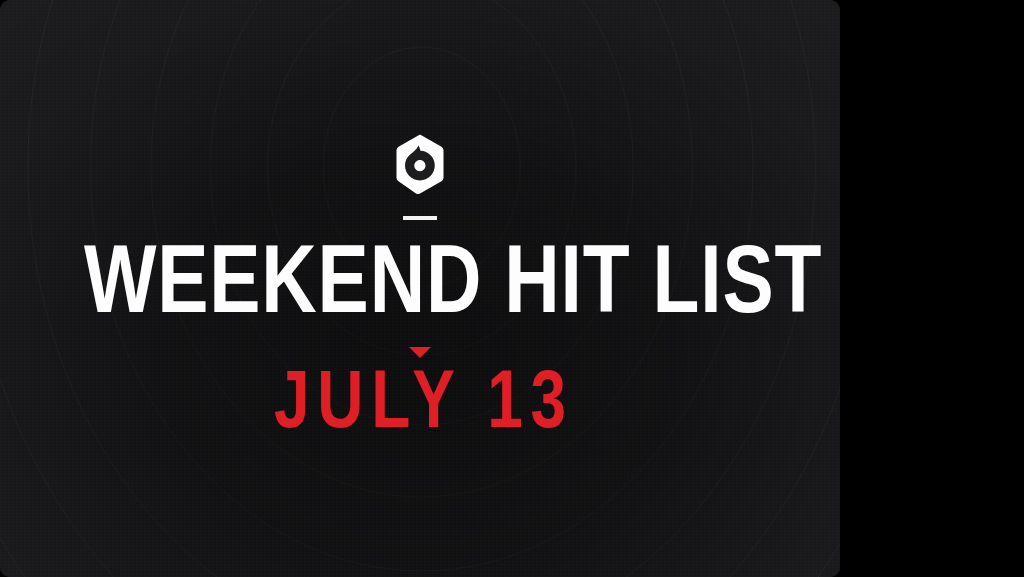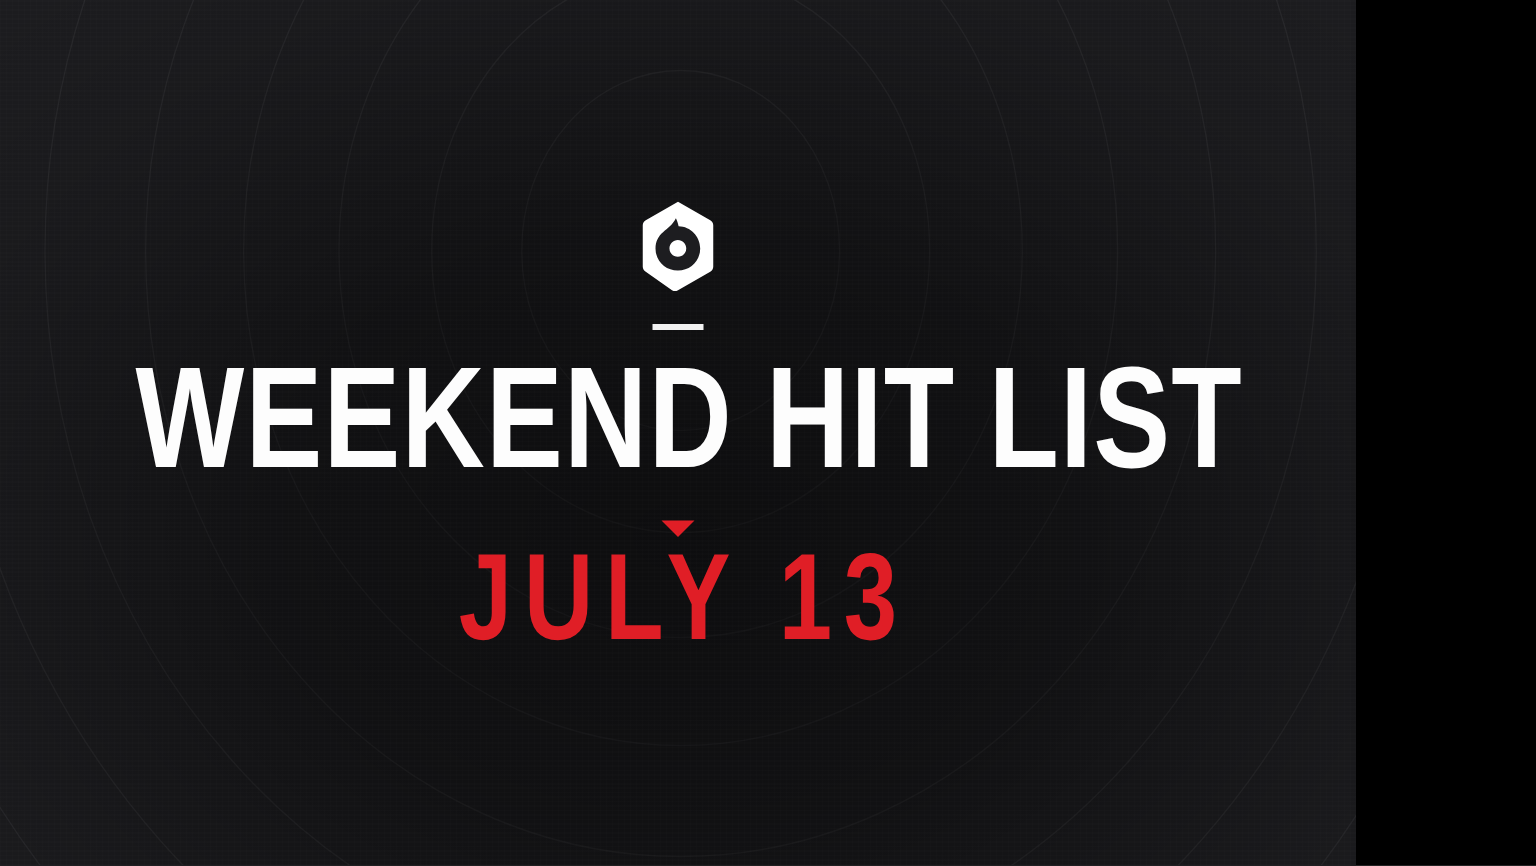"WEEKEND HIT LIST" #poster { border-radius: none -> 10px; width: 904px -> 840px }
